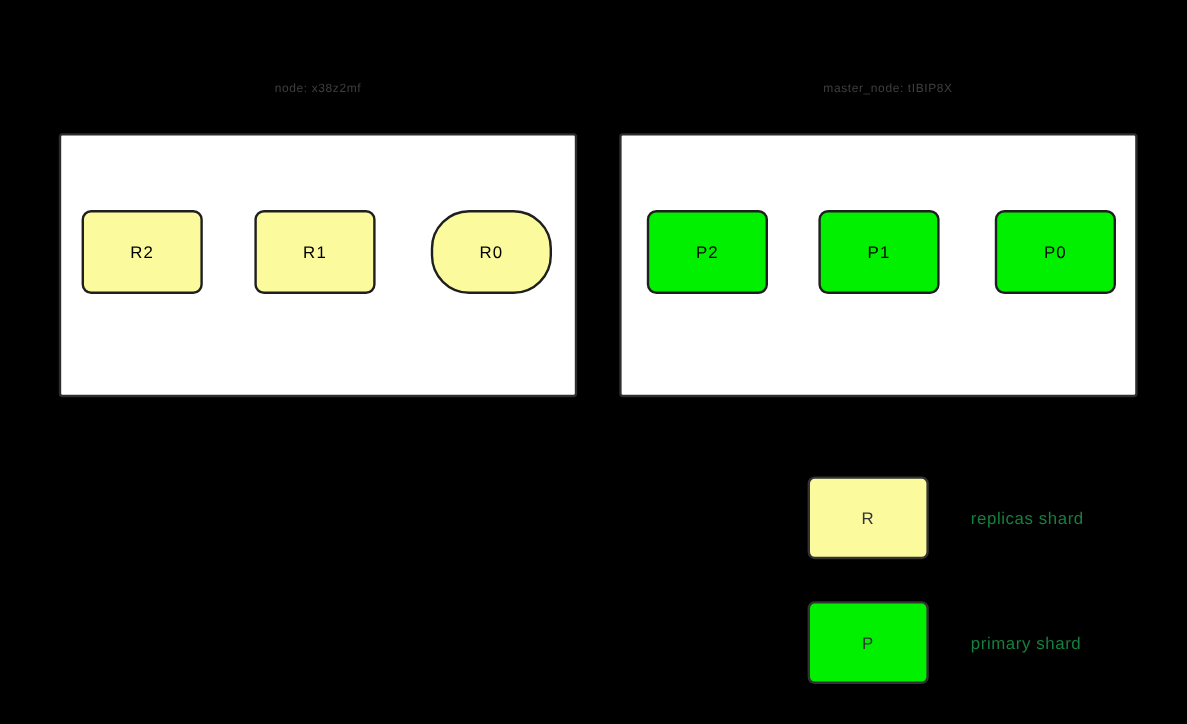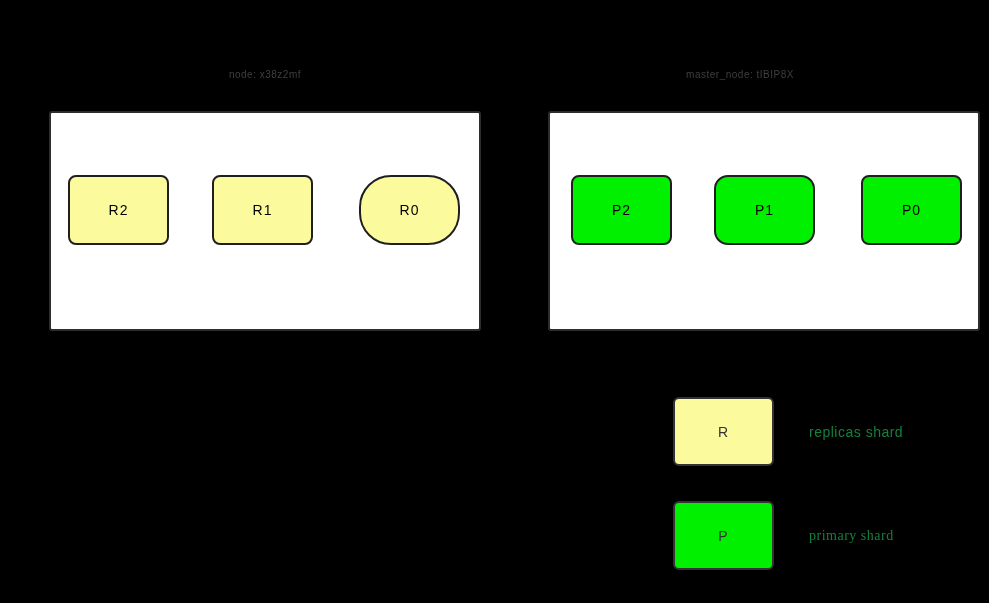"P2" .node-box.right { left: 548px -> 516px }
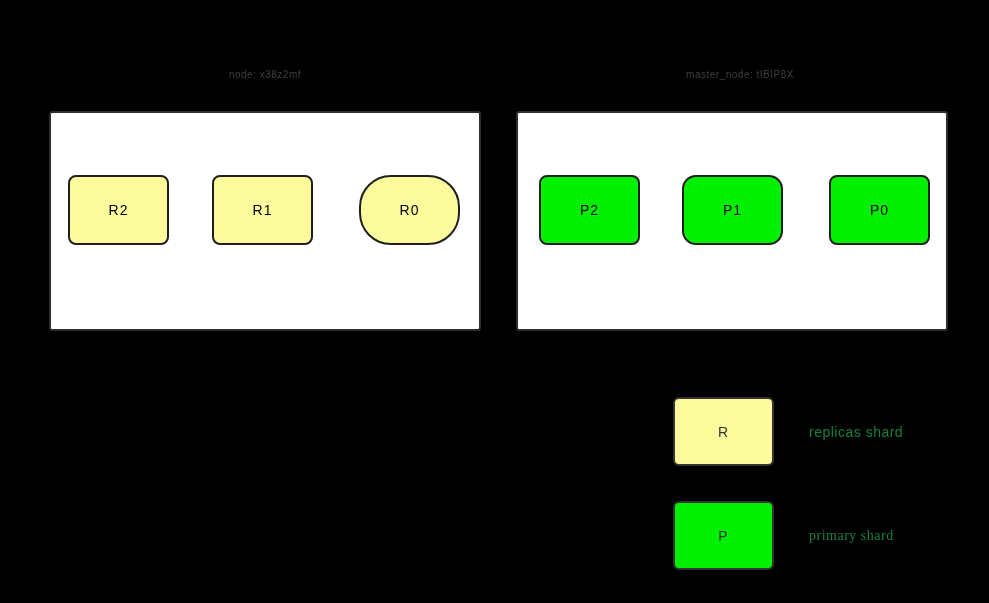"P1" .node-box.right .shard.pos-1 { border-radius: 14px -> none }
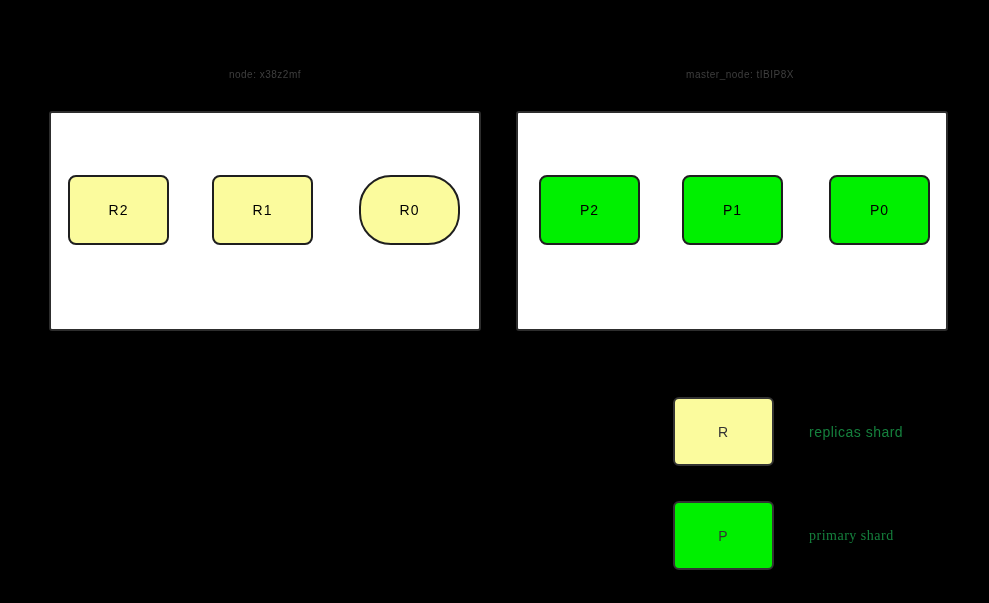"primary shard" .legend-label.primary { font-family: Liberation Serif, serif -> none }
